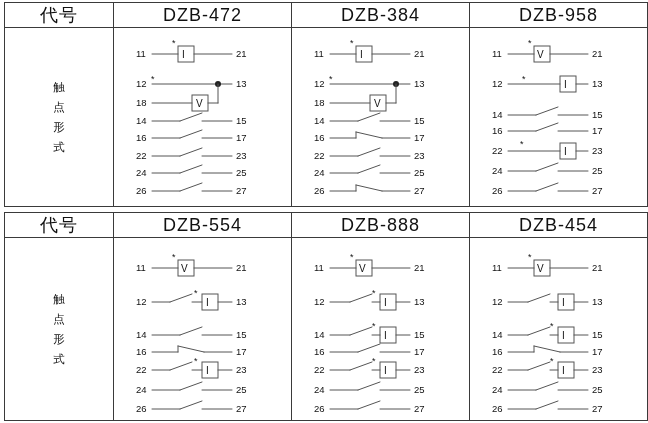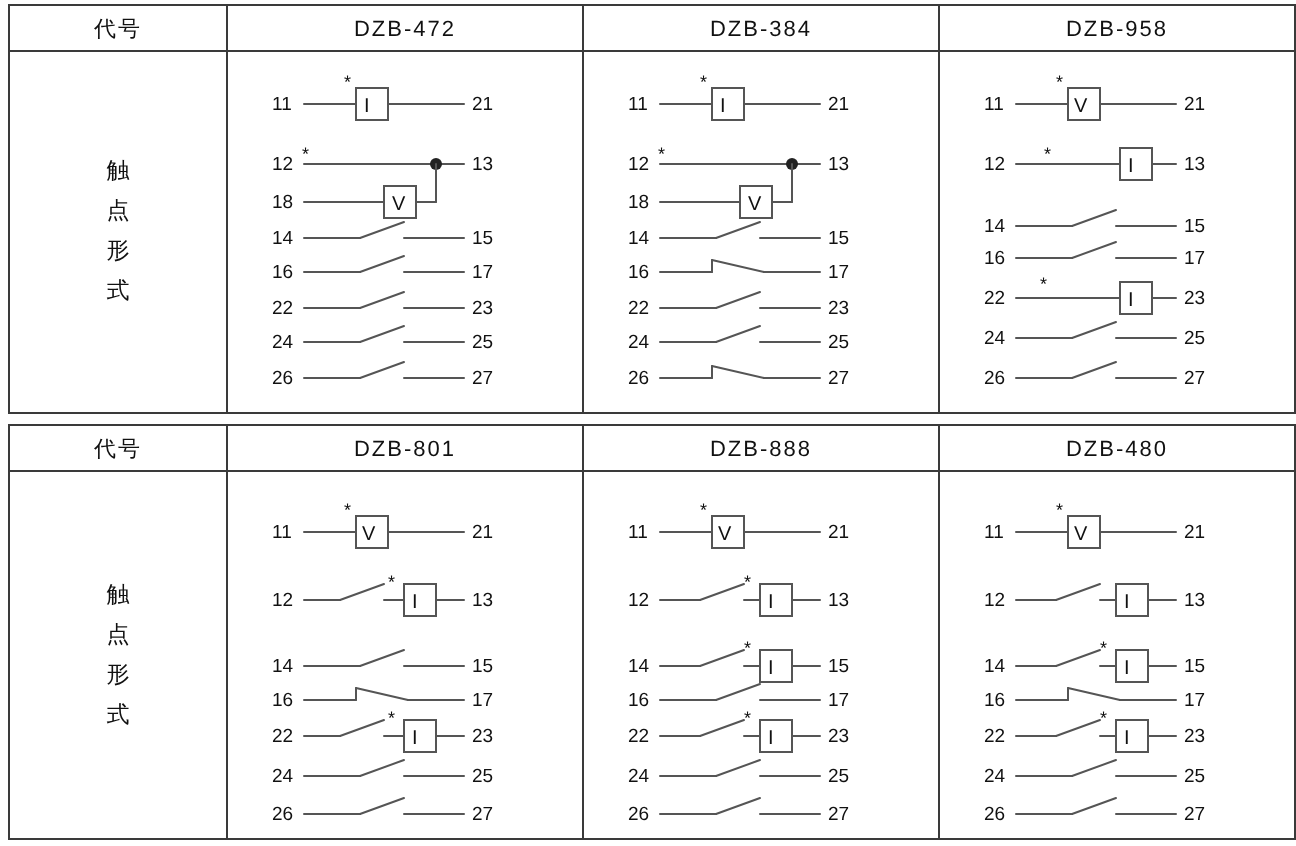"代号" .hdr-text { font-size: 11px -> 18px }
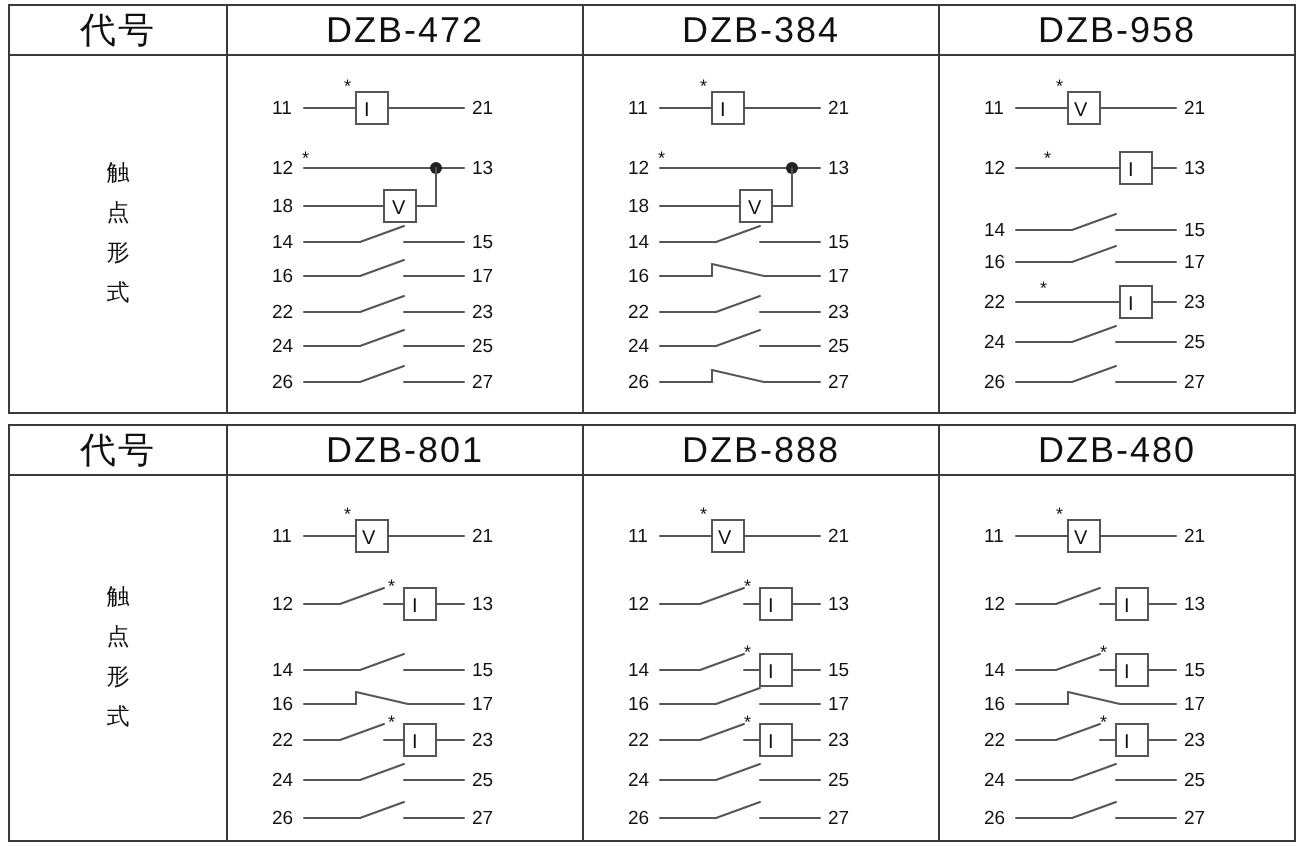"DZB-801" span.hdr-text { text: DZB-801 -> DZB-554 }
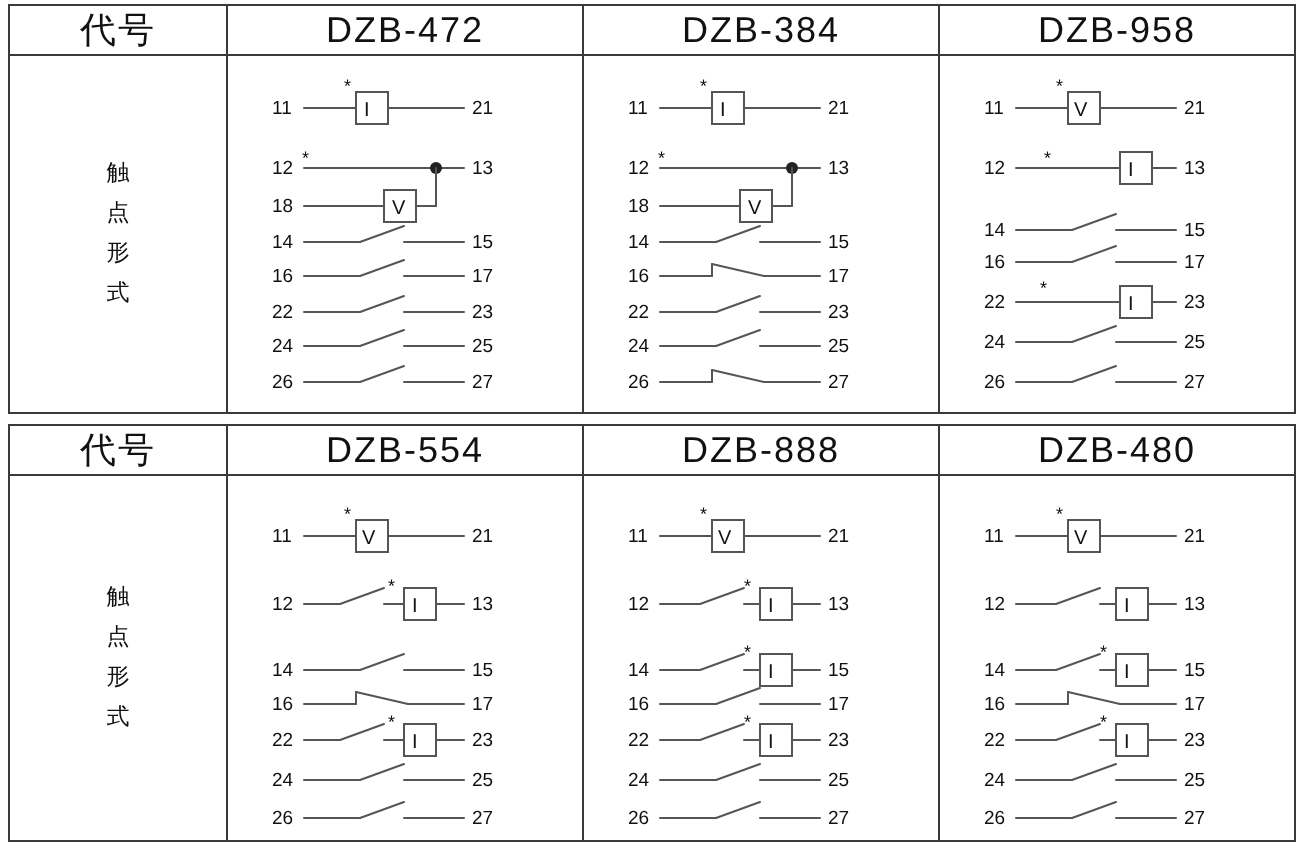"DZB-480" span.hdr-text { text: DZB-480 -> DZB-454 }
